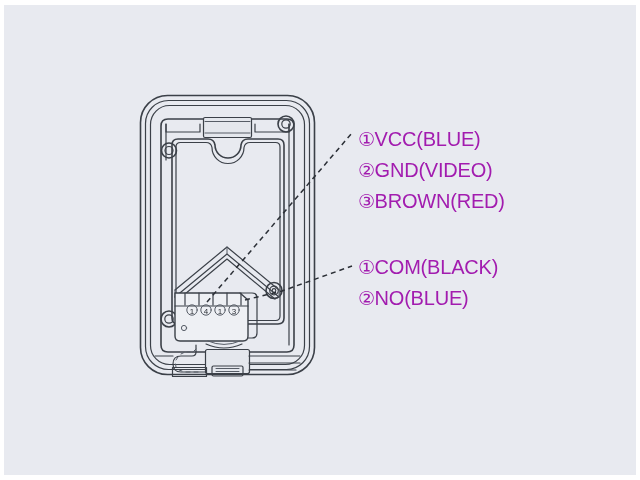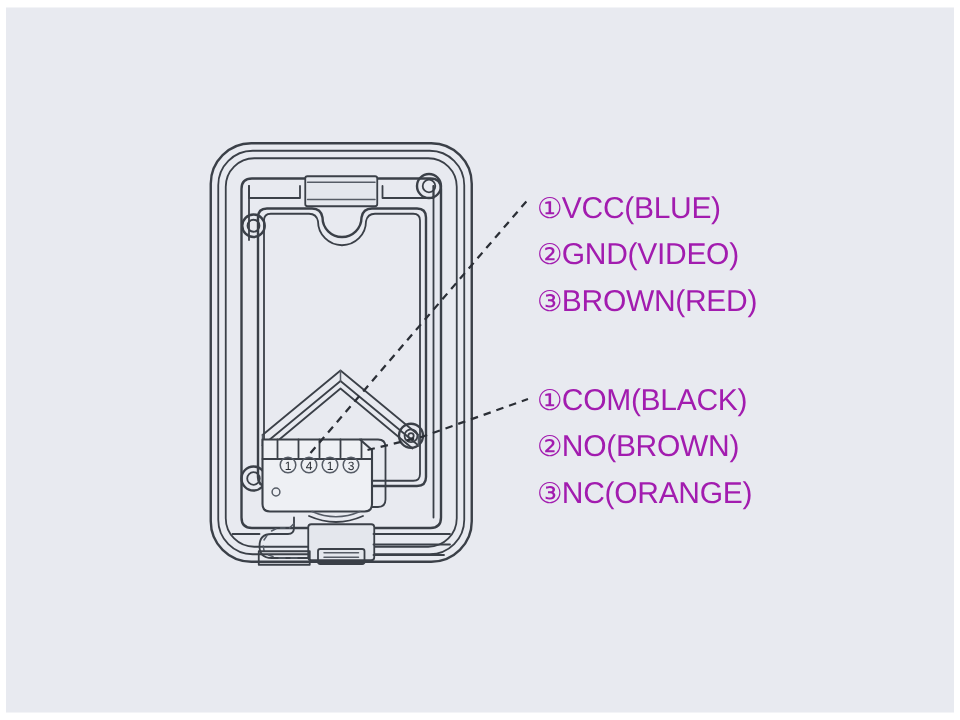"NO(BROWN)" span { text: BROWN -> BLUE }
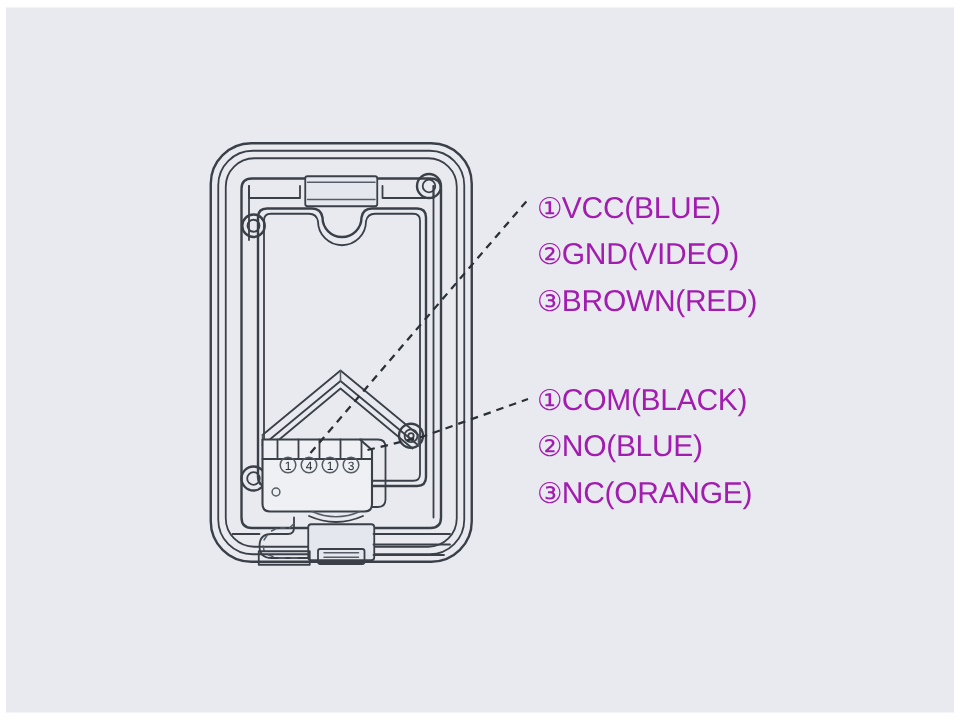"③NC(ORANGE)" div.label-line { html: <div> <span>③</span><span>NC(ORANGE)</span> </div> -> none }
